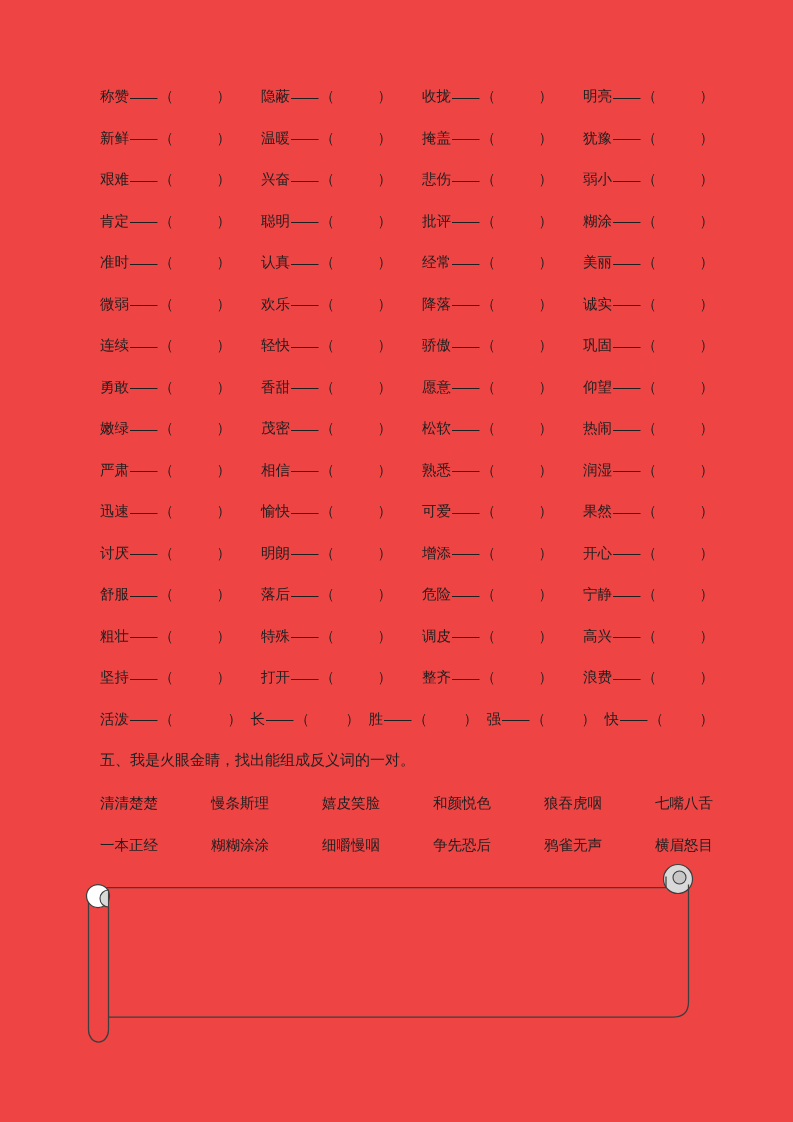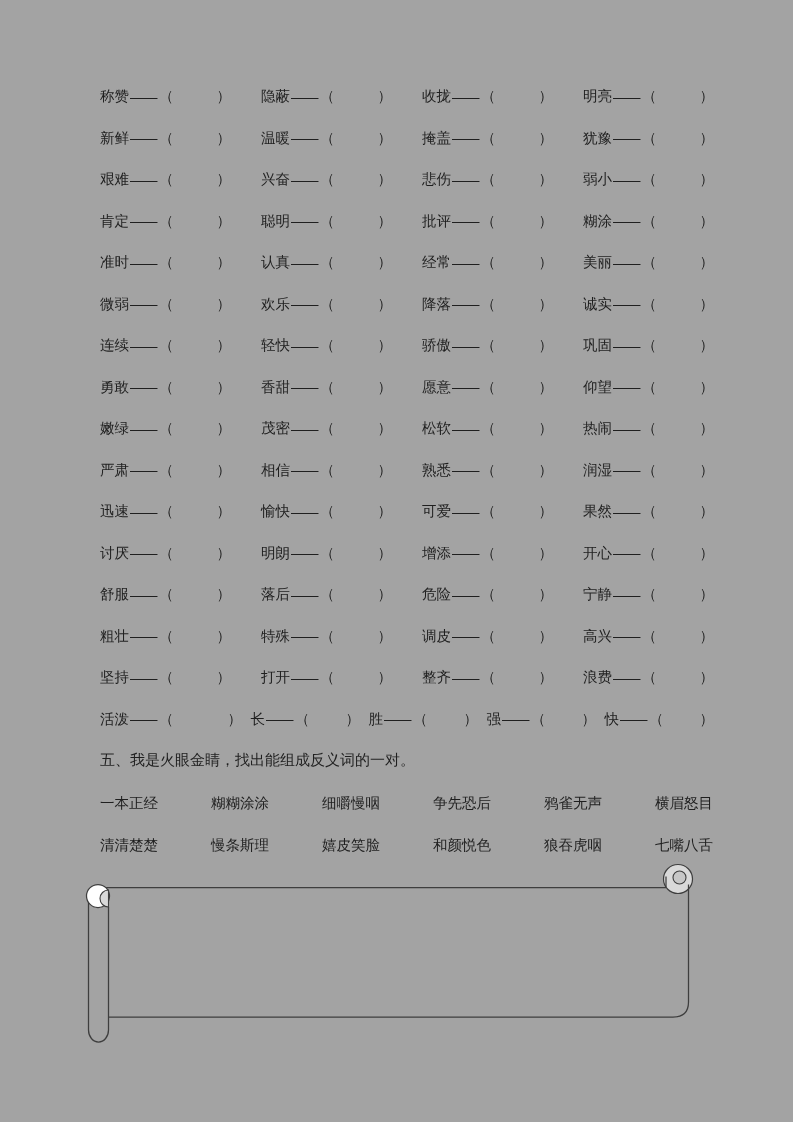"称赞" .page { background: #a3a3a3 -> #ef4444 }
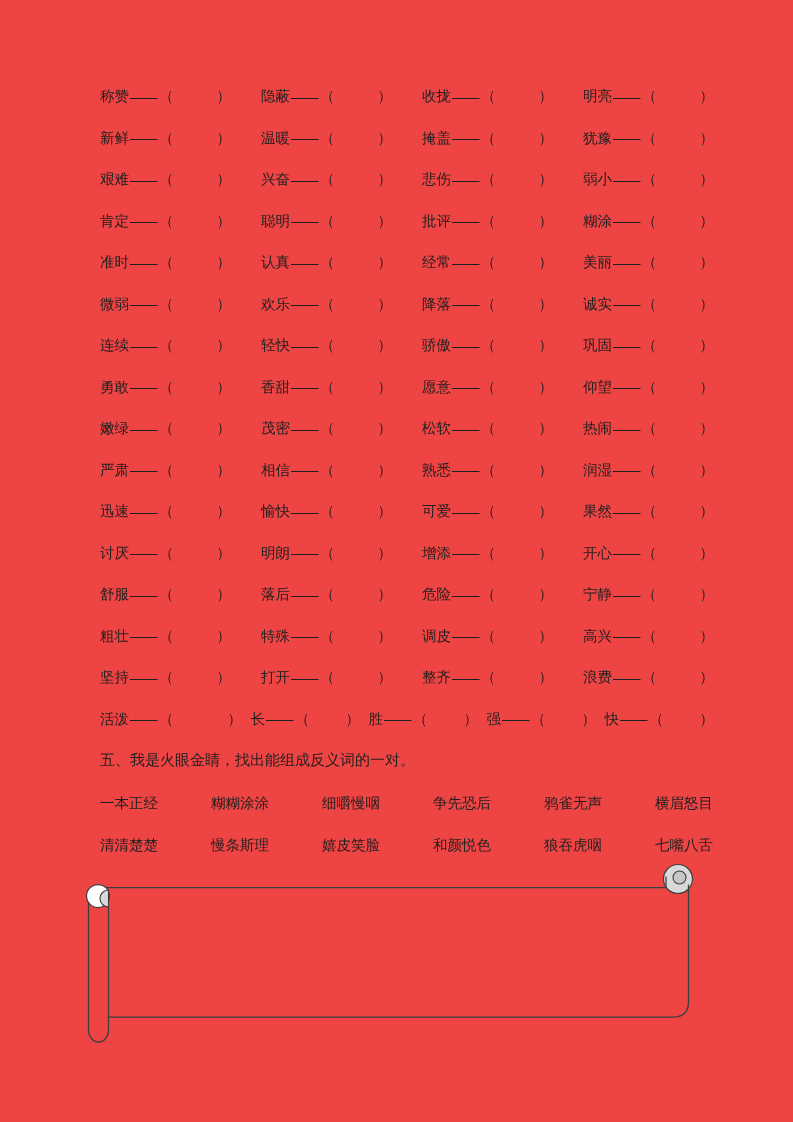"一本正经" div.idiom-row { order: before "清清楚楚" -> after "清清楚楚" }
